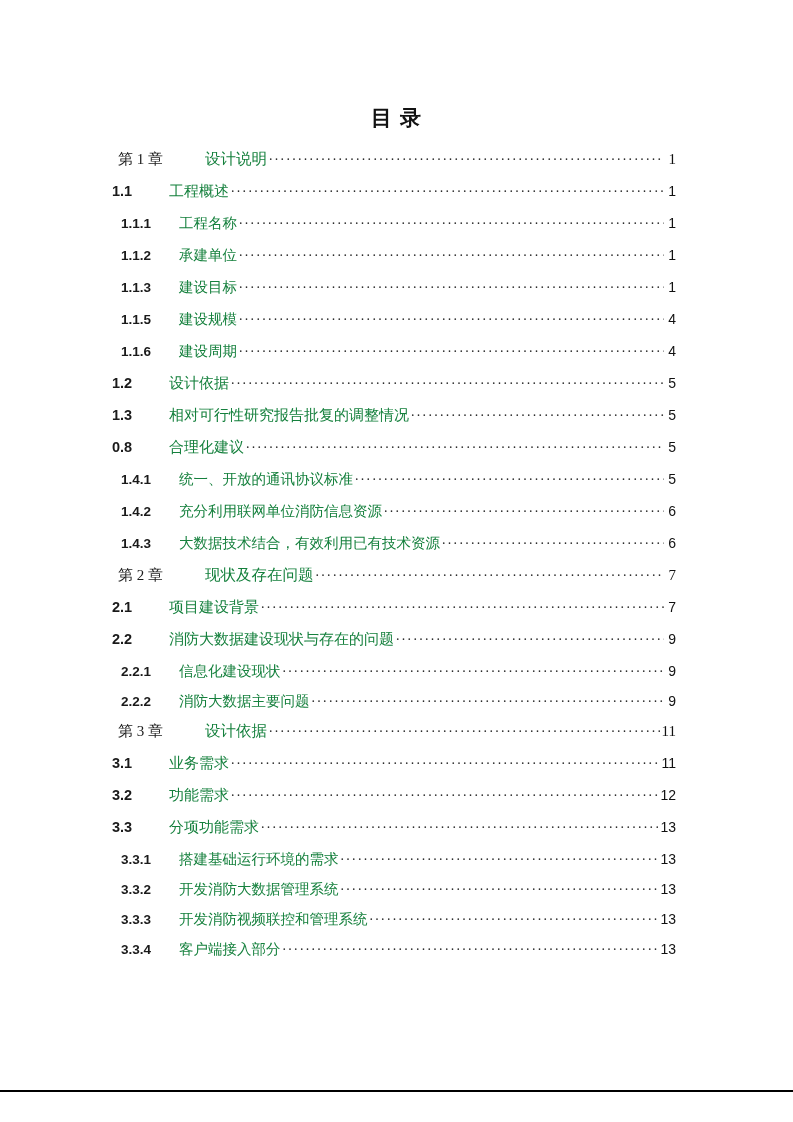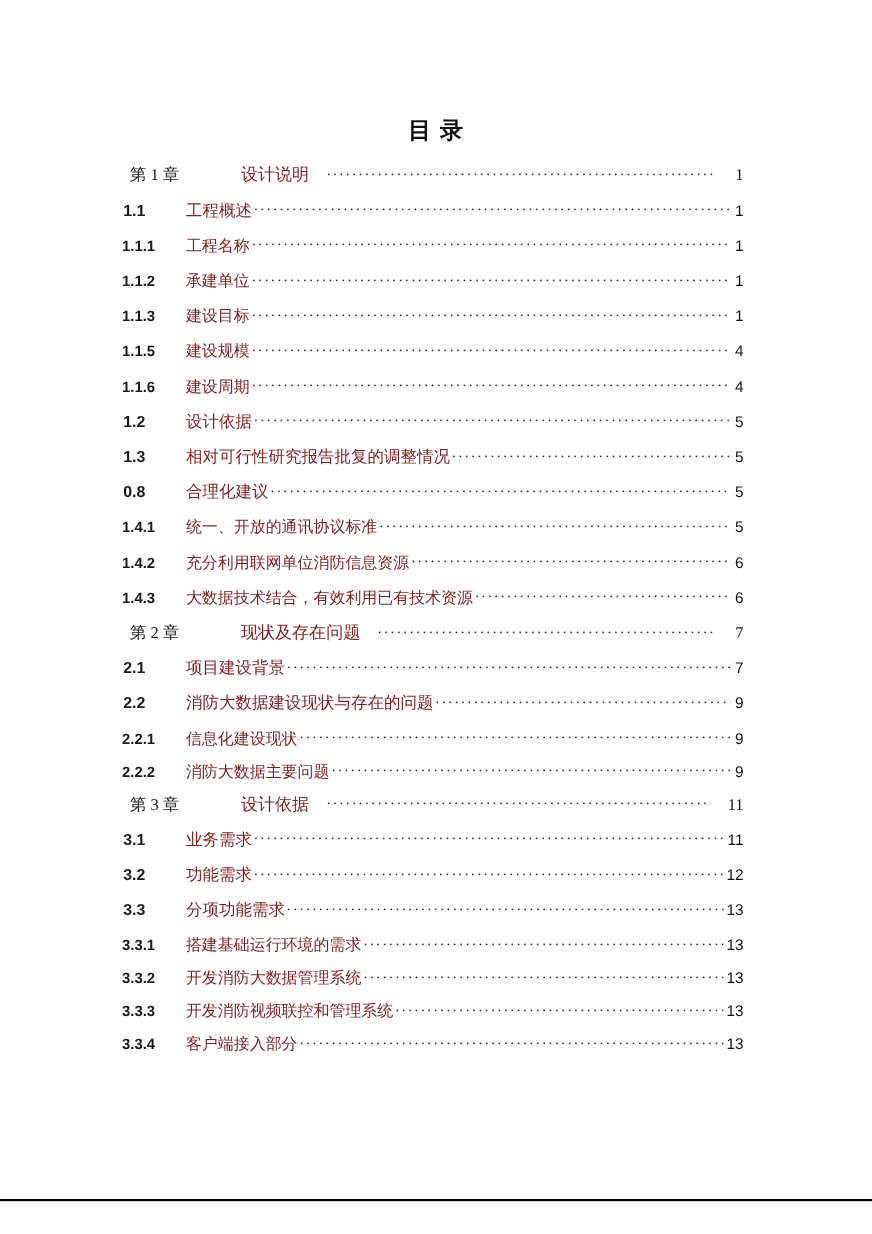"第 1 章" .toc-row.lvl1 { gap: 14px -> none }
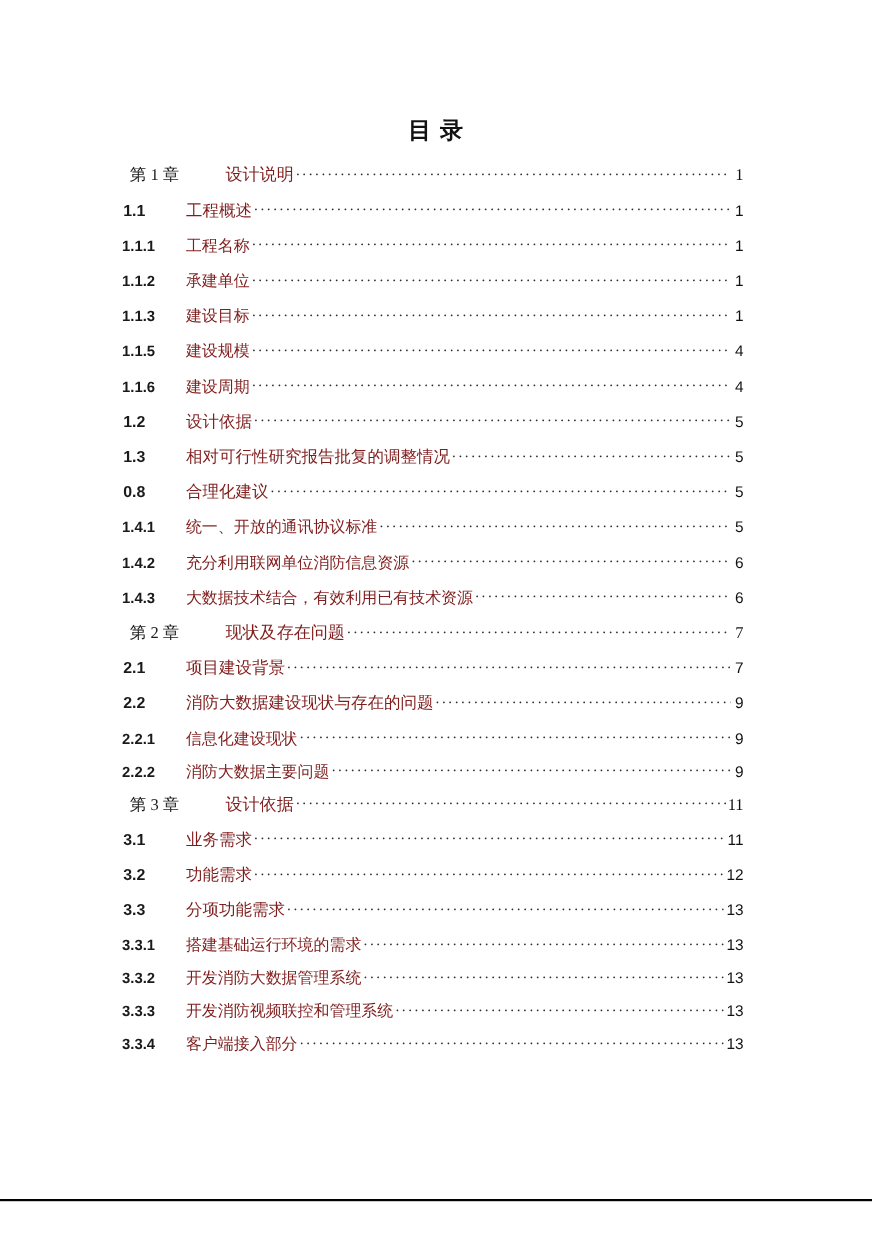"设计说明" .label { color: #7f1d1d -> #15803d }
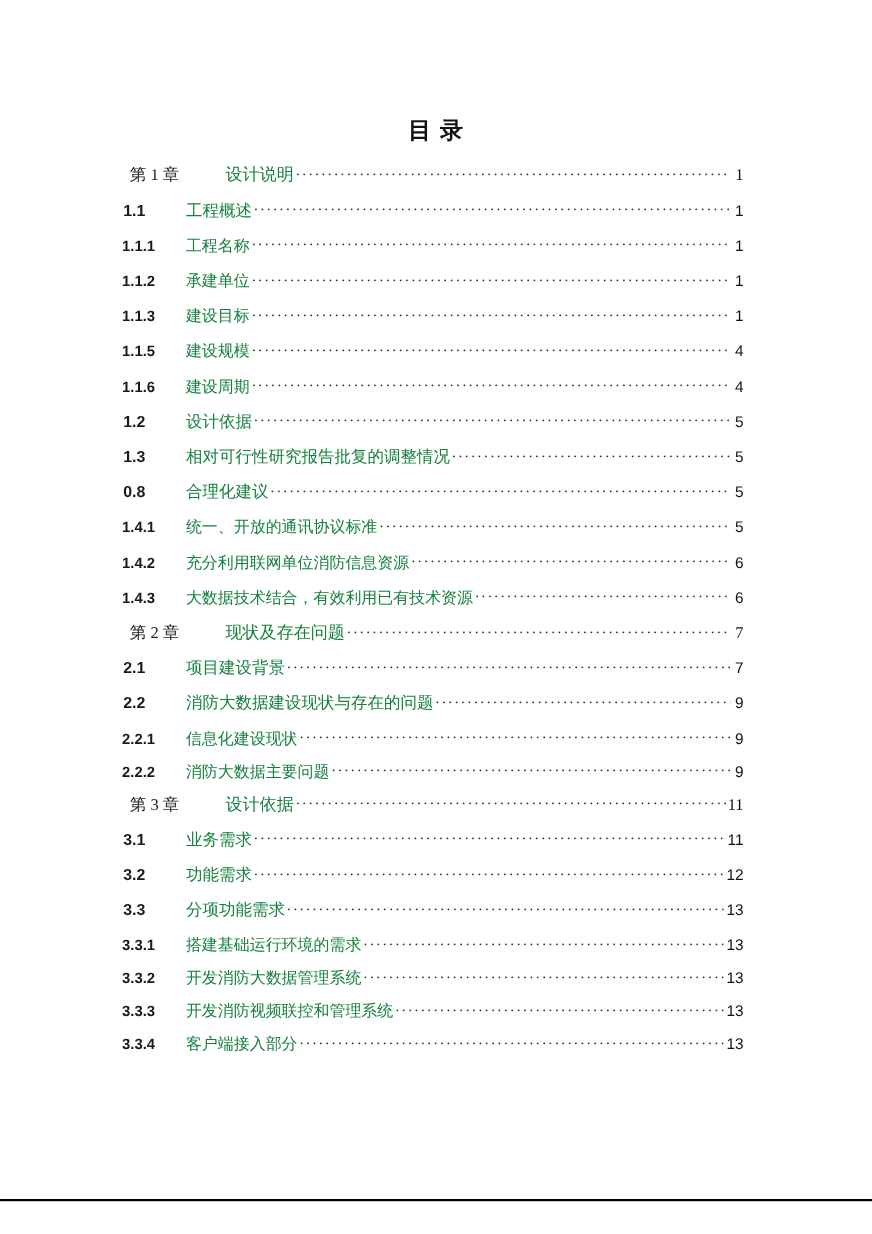"1.1.1" .toc-row.lvl3 { margin-left: none -> 36px; padding-left: 111px -> 85px }
